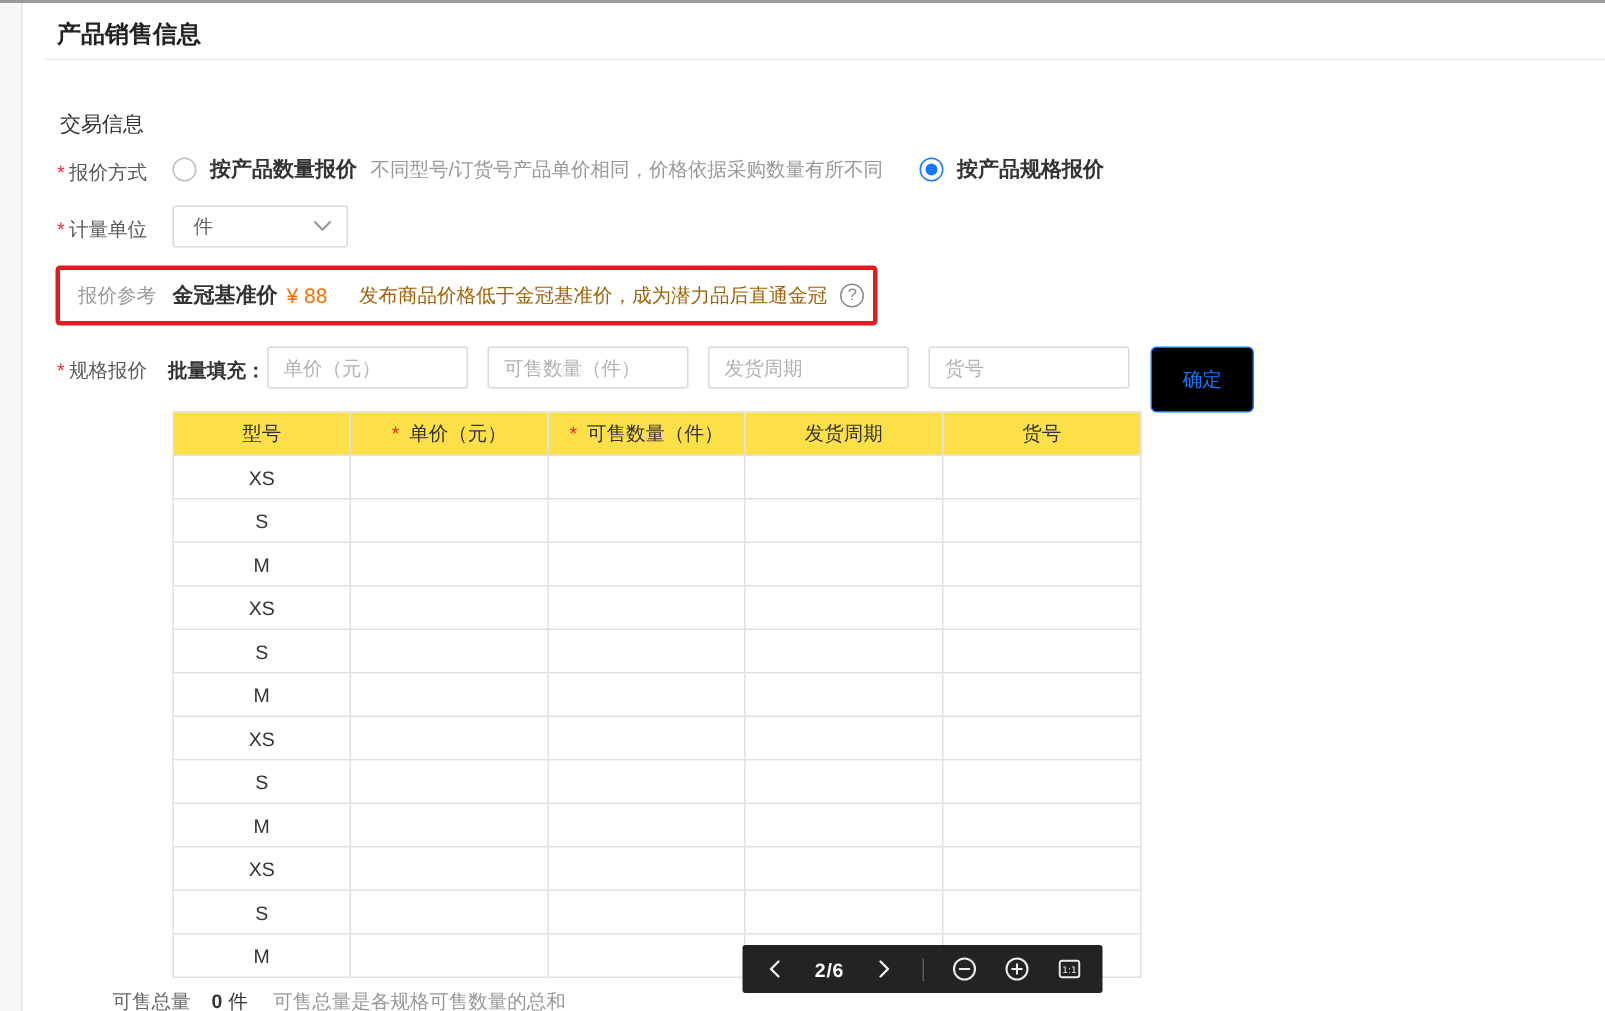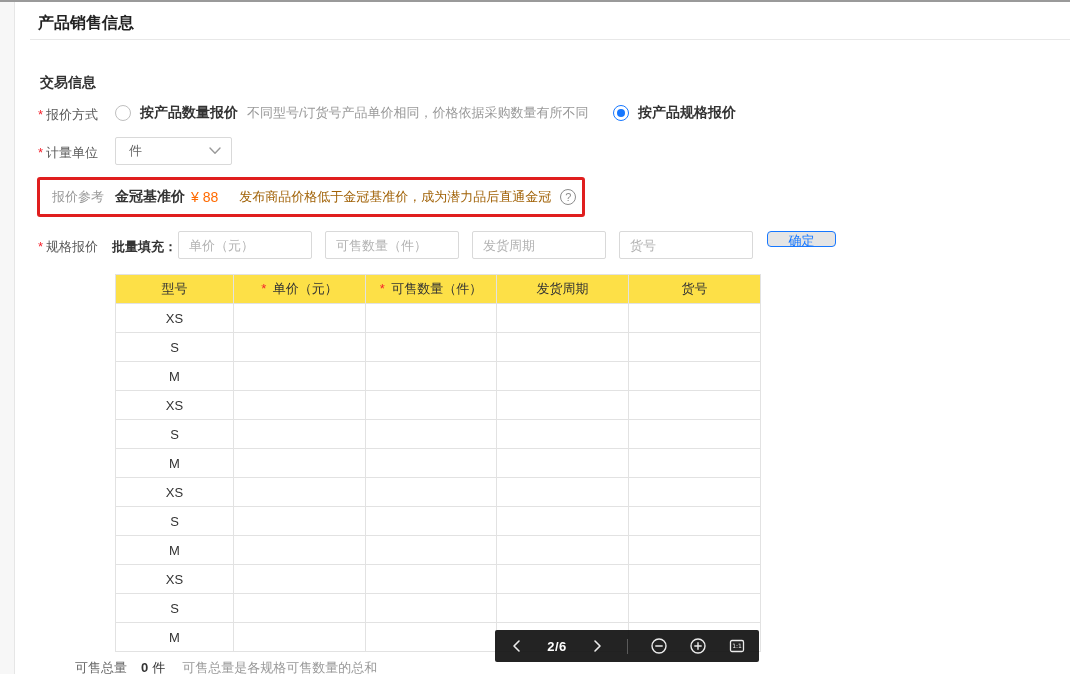"交易信息" .section-title { font-weight: bold -> normal }
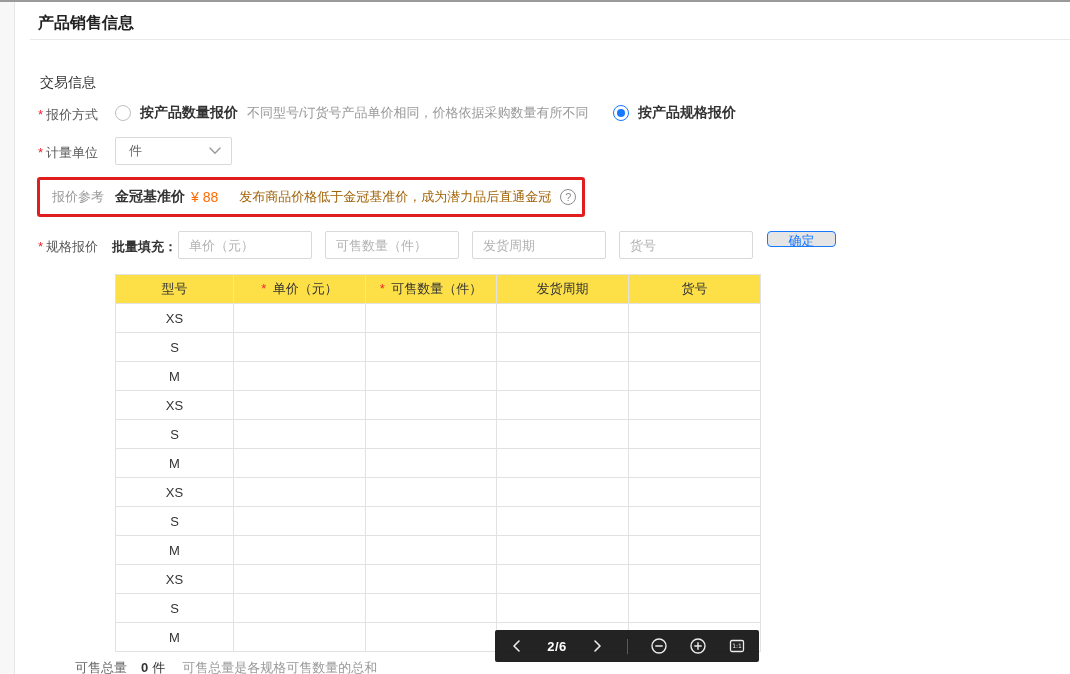"确定" .confirm-btn { background: #e5e5e5 -> #000000; height: 16px -> 44px }
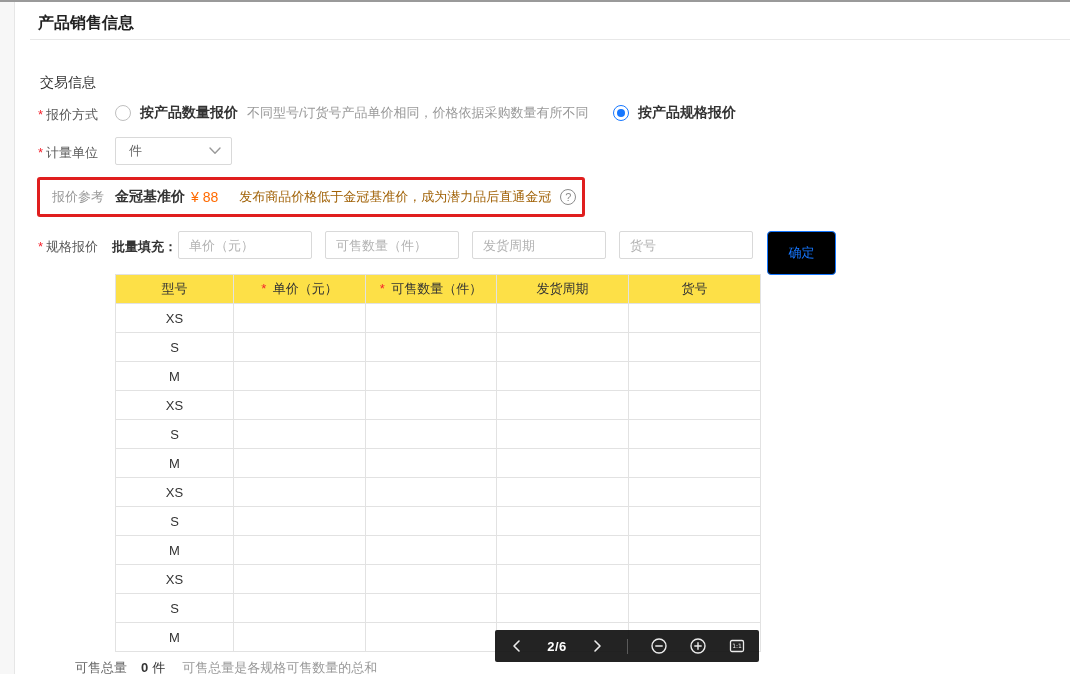"2/6" .viewer-toolbar { width: 264px -> 240px }
